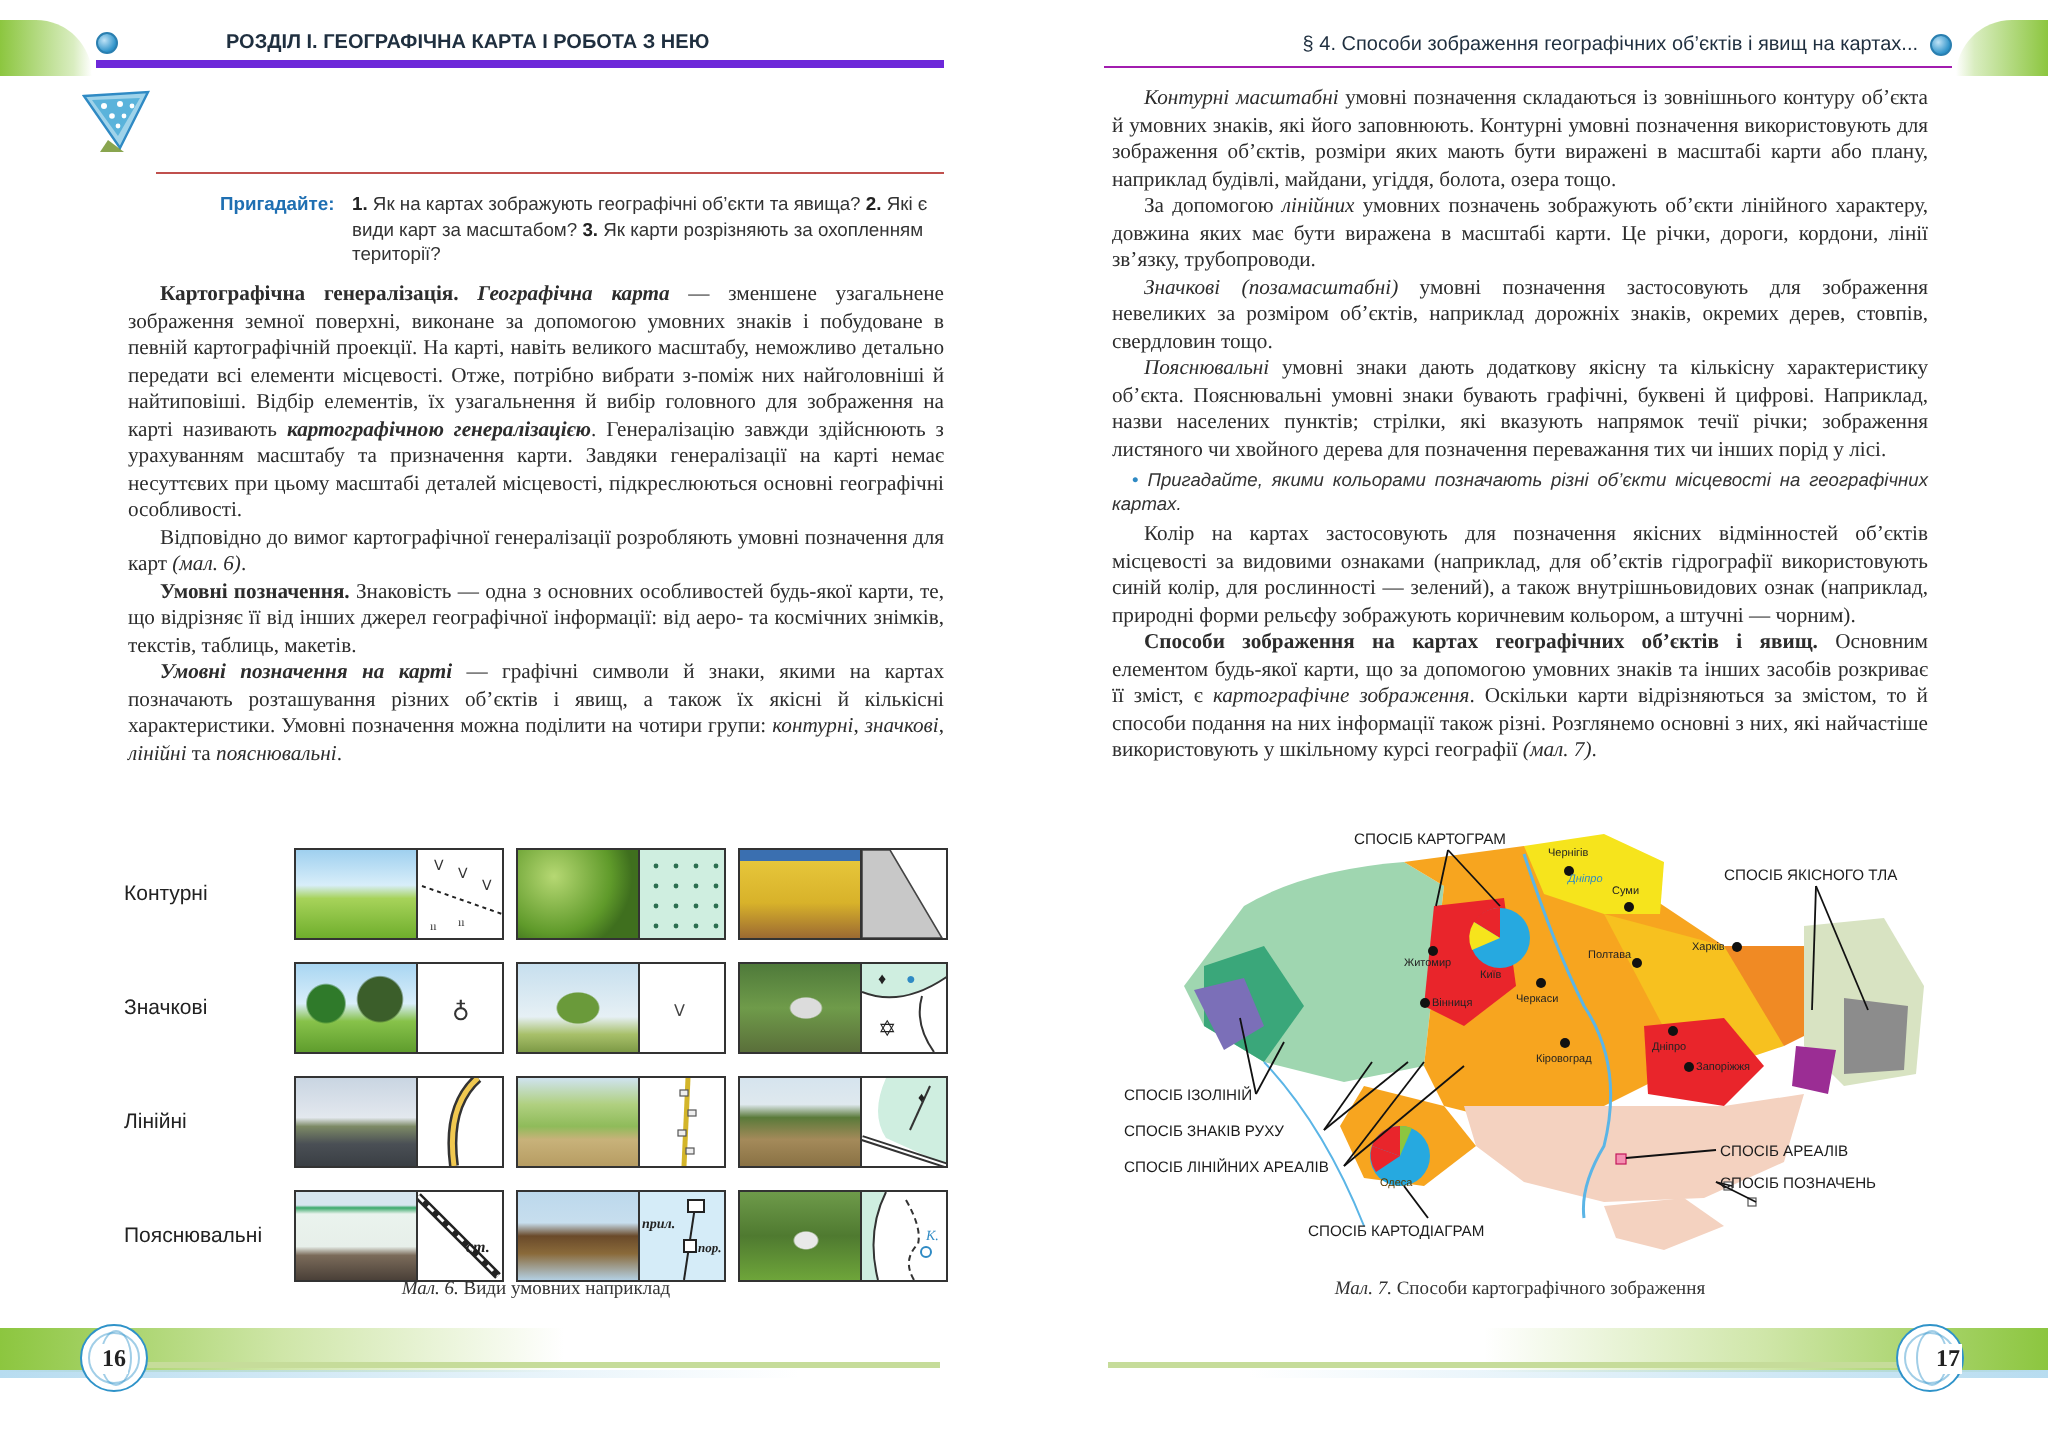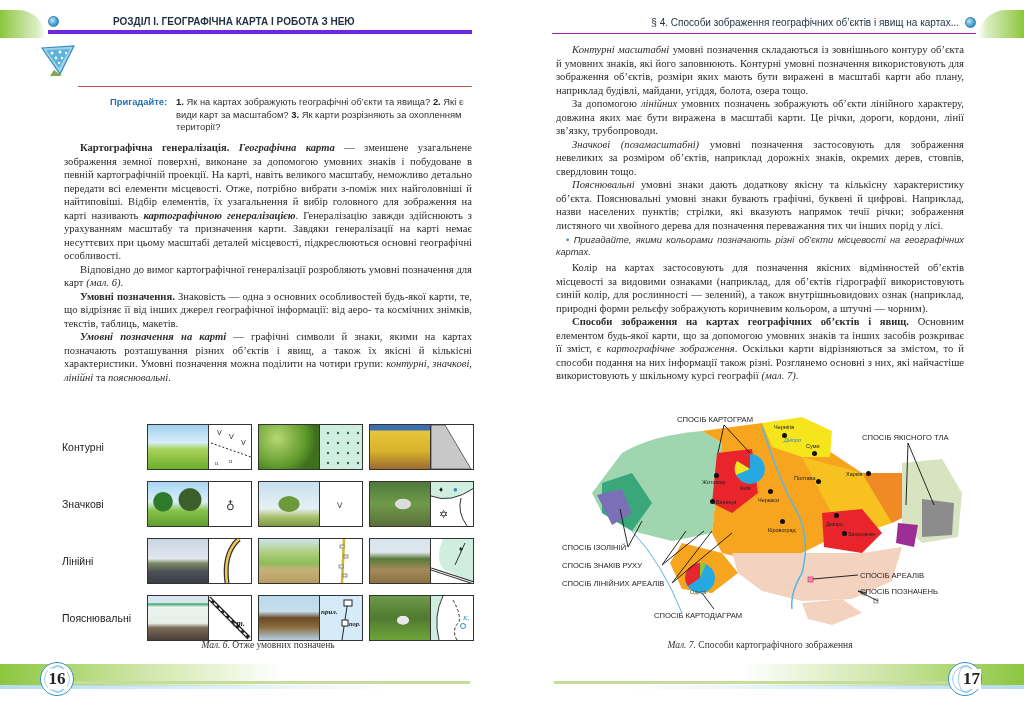"Отже умовних позначень" span { text: Отже умовних позначень -> Види умовних наприклад }
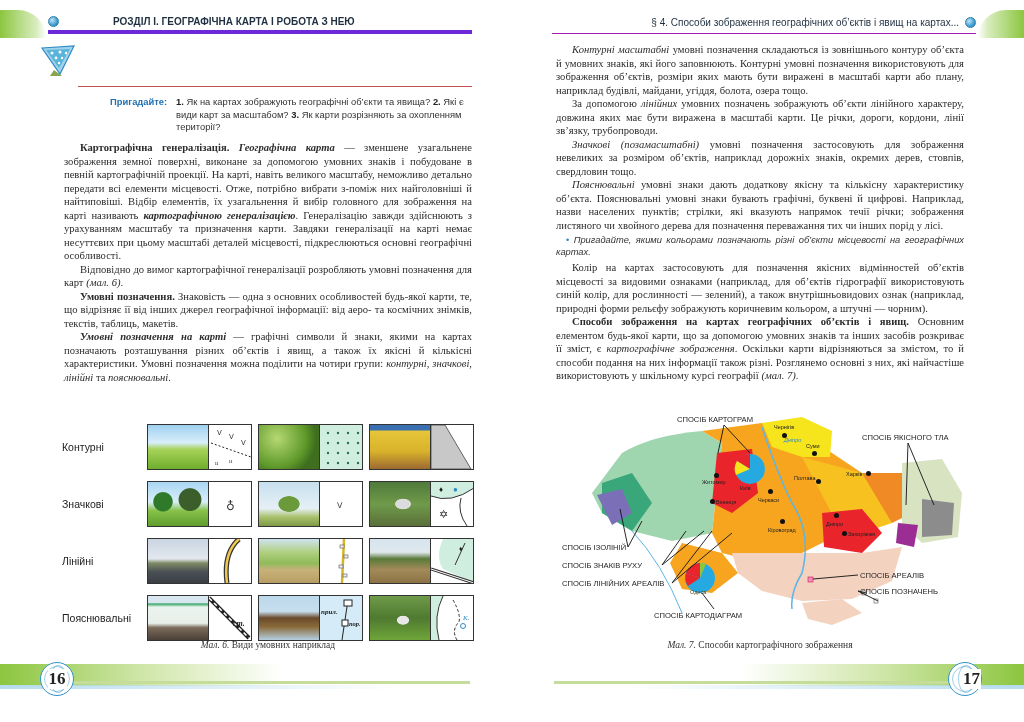"16" .page-num { font-size: 17px -> 12px }
